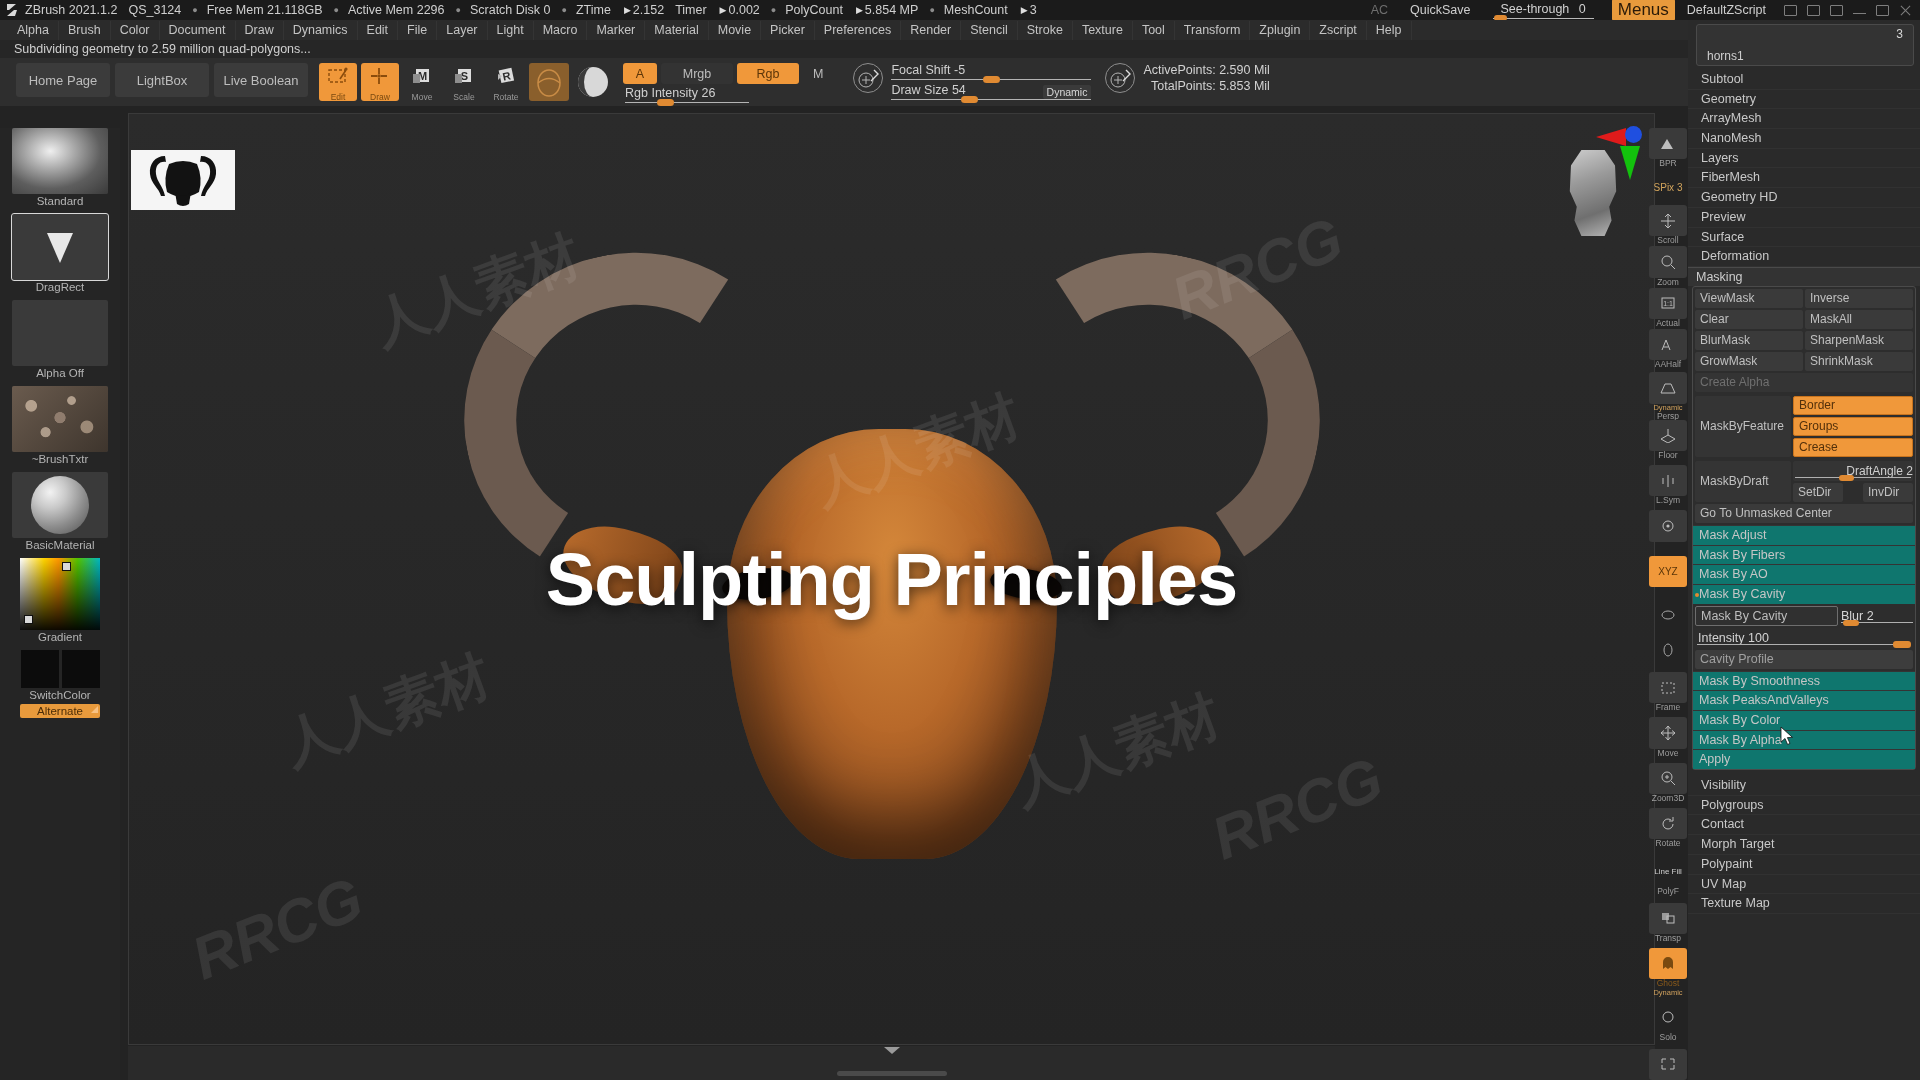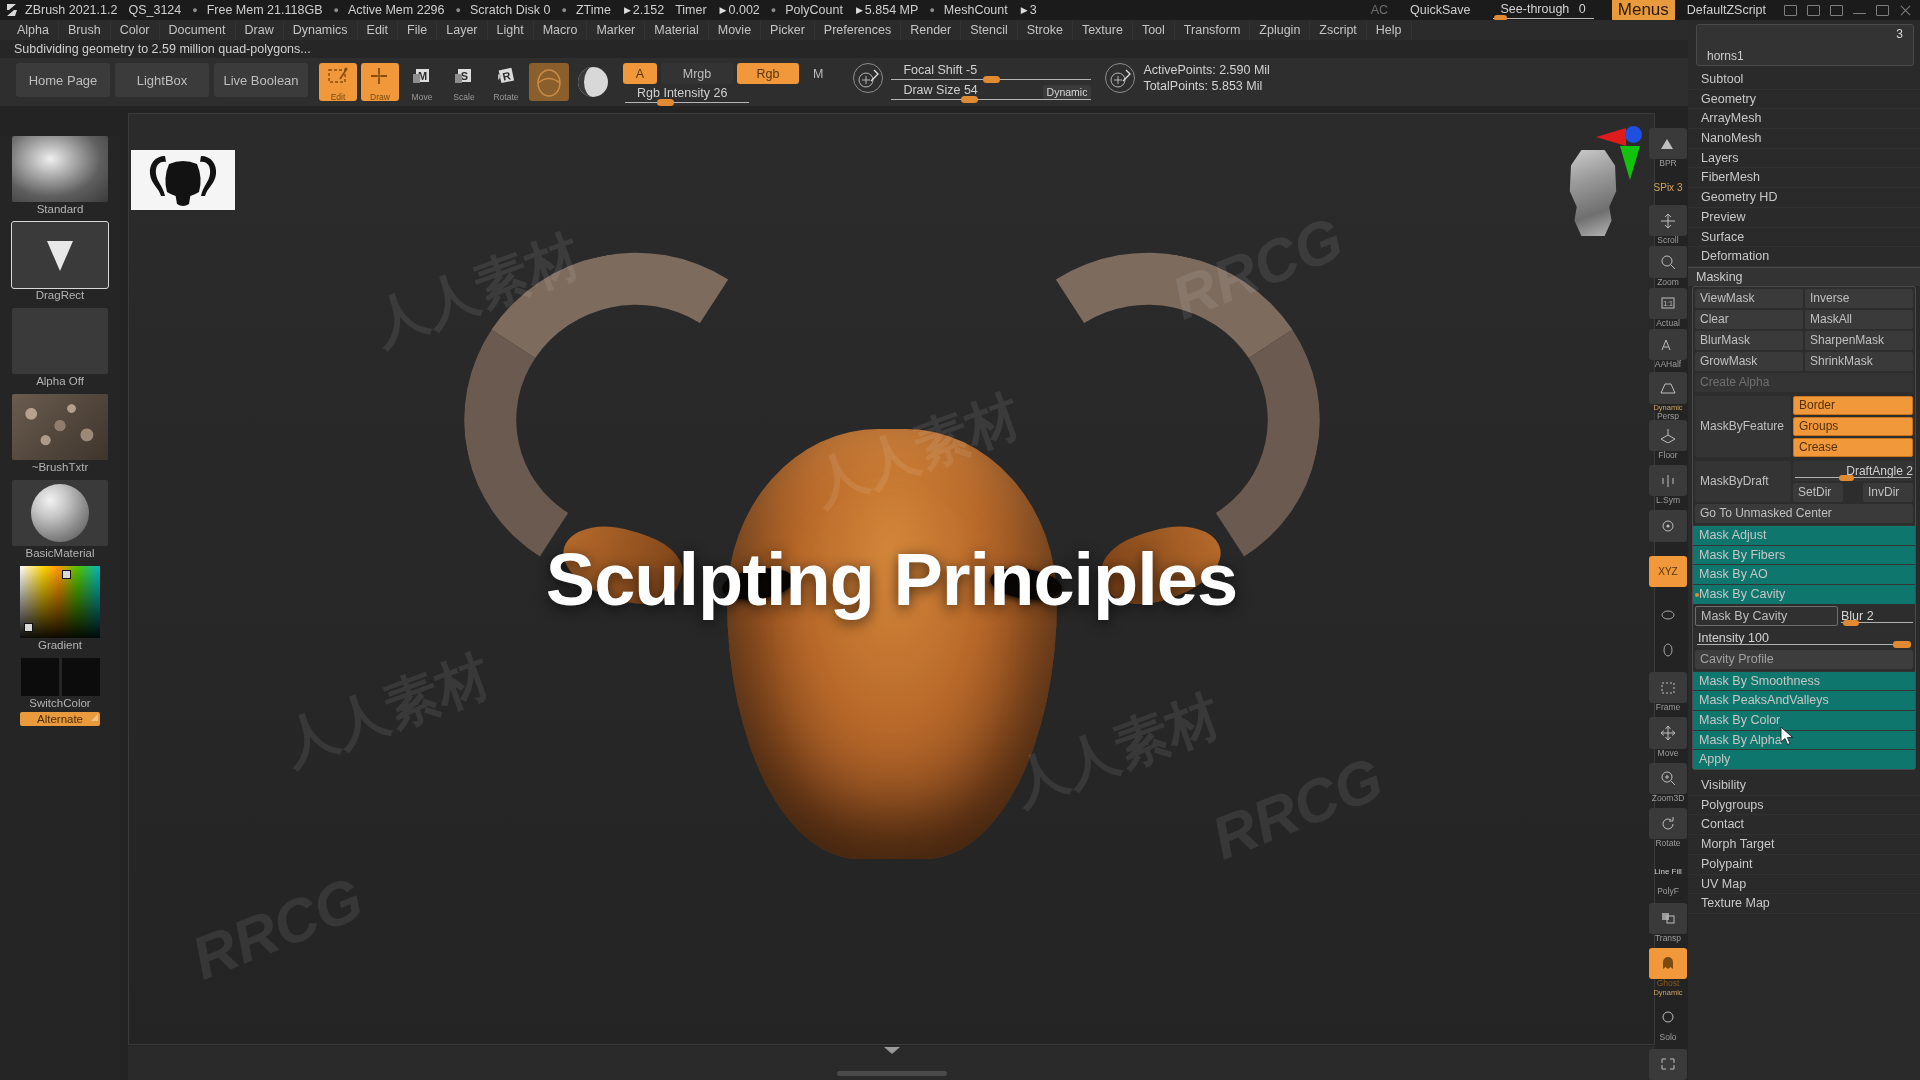"Focal Shift -5" .slider-lbl { left: 12px -> 0 }
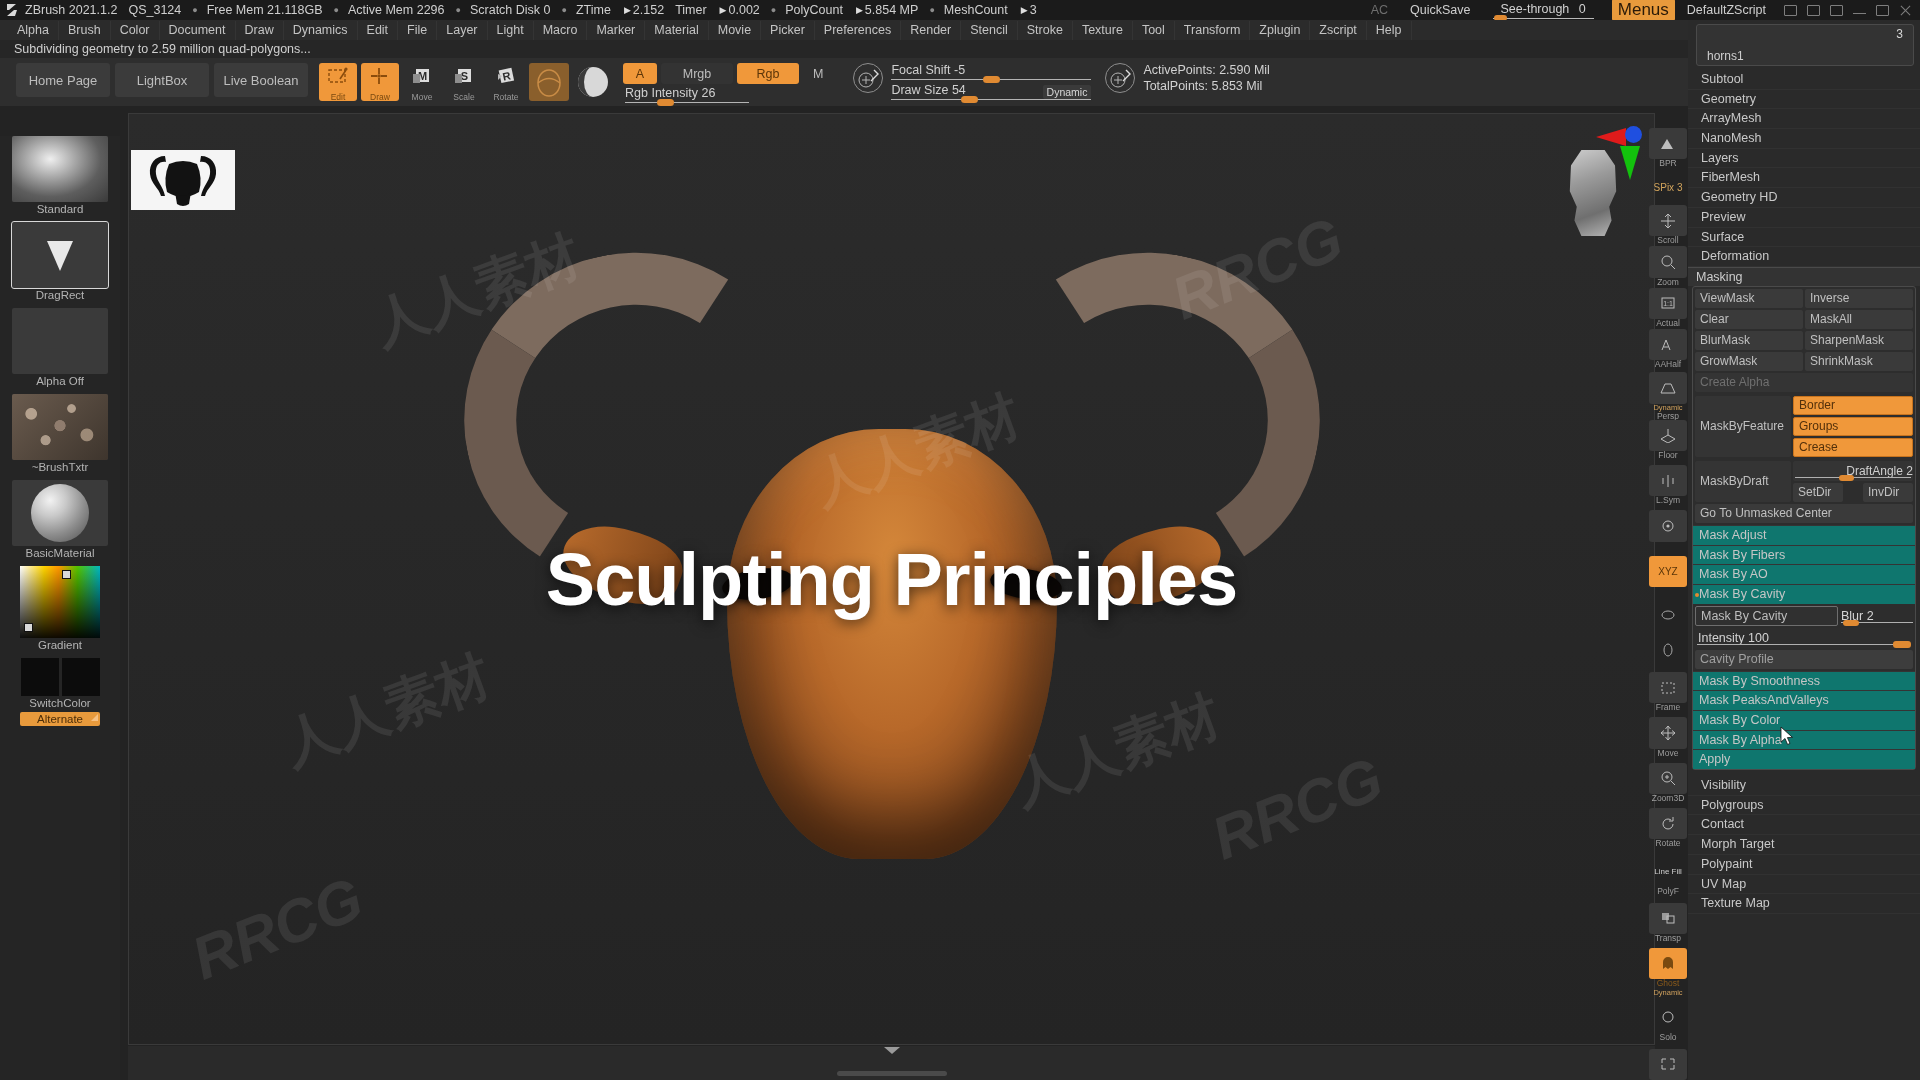"ActivePoints: 2.590 Mil" .pts { text-align: none -> right }
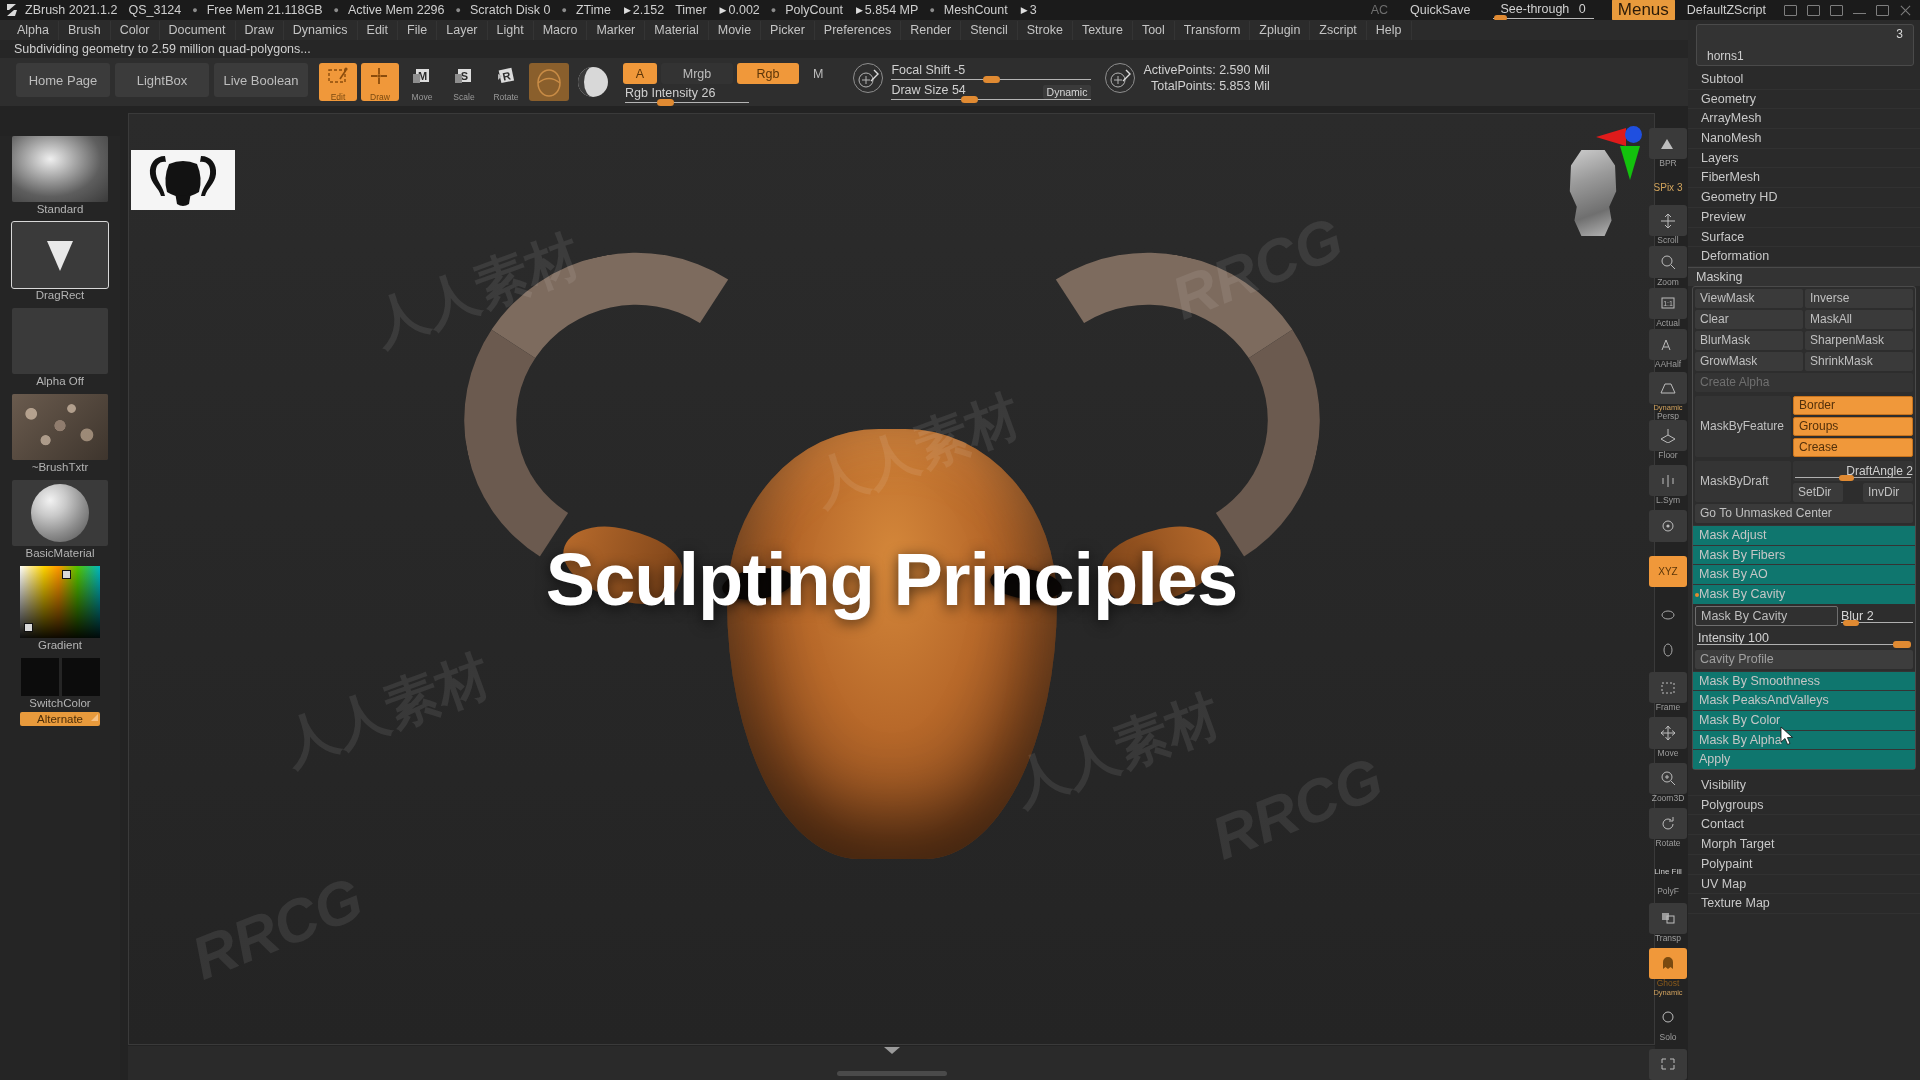"Standard" .leftpanel { top: 136px -> 128px }
